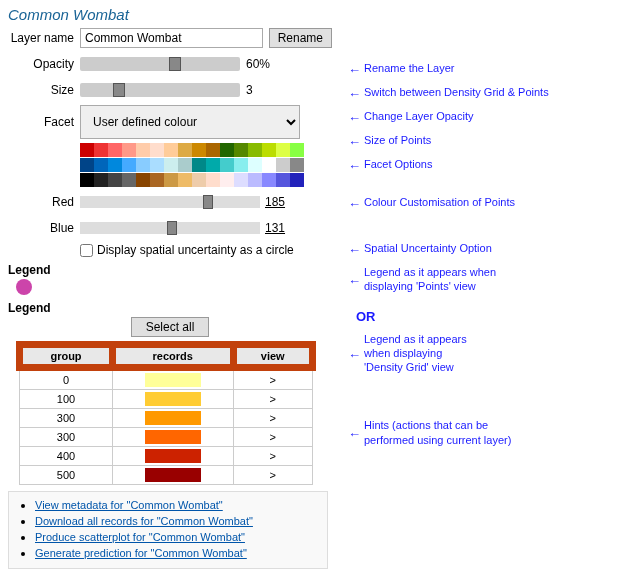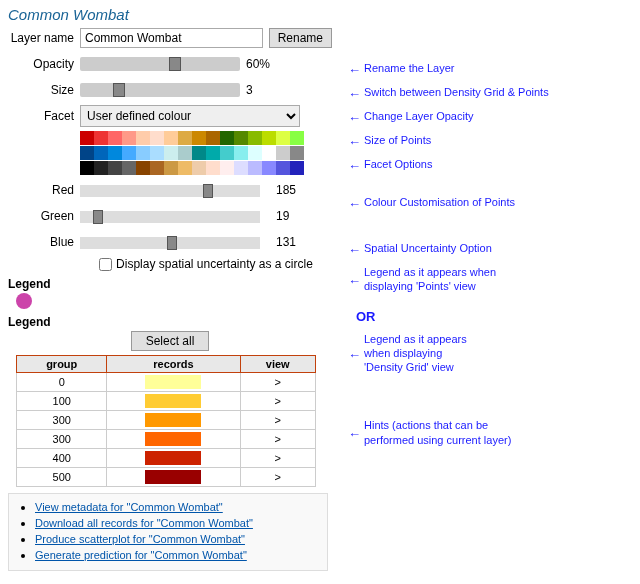"User defined colour" .facet-select { padding: 2px -> 8px }
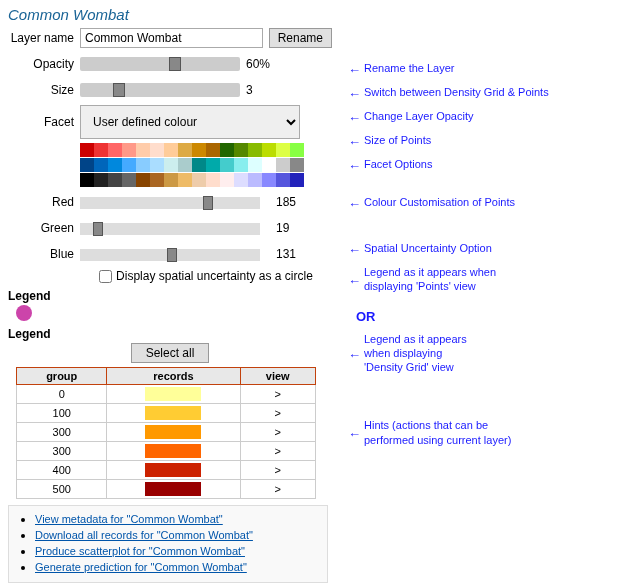"185" .rgb-slider-container { align-items: flex-end -> center; gap: 16px -> 5px; text-decoration: none -> underline }
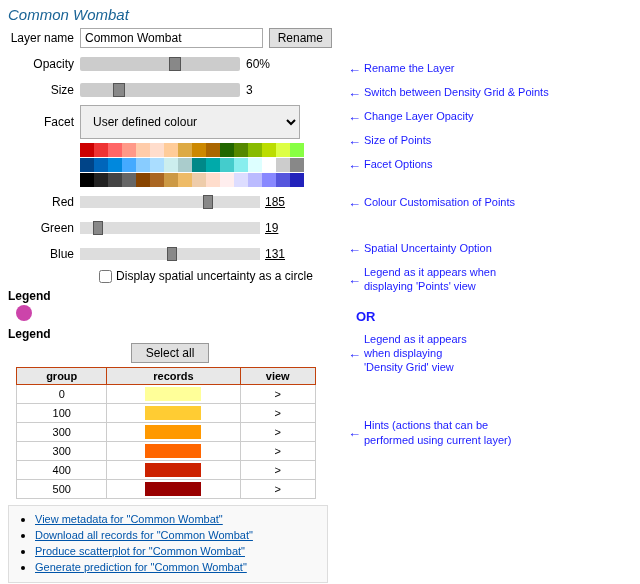"Green" div.form-row { html: <div> <span>Green</span> <div> <input> <span>19</span> </div> </div> -> none }
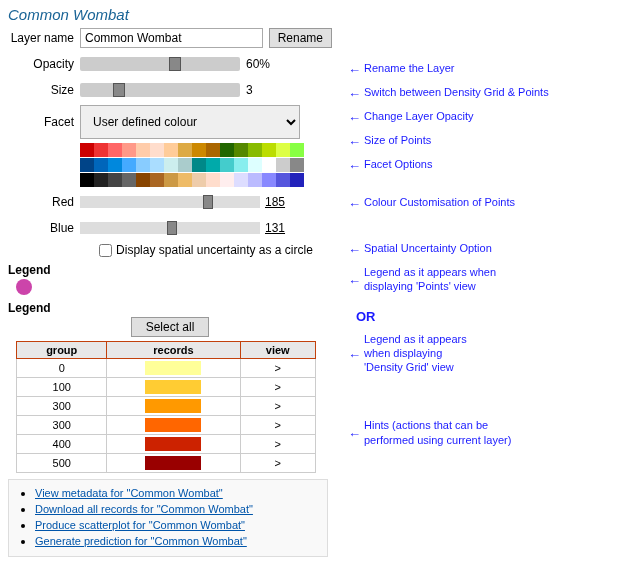"Display spatial uncertainty as a" .checkbox-row { justify-content: center -> none }
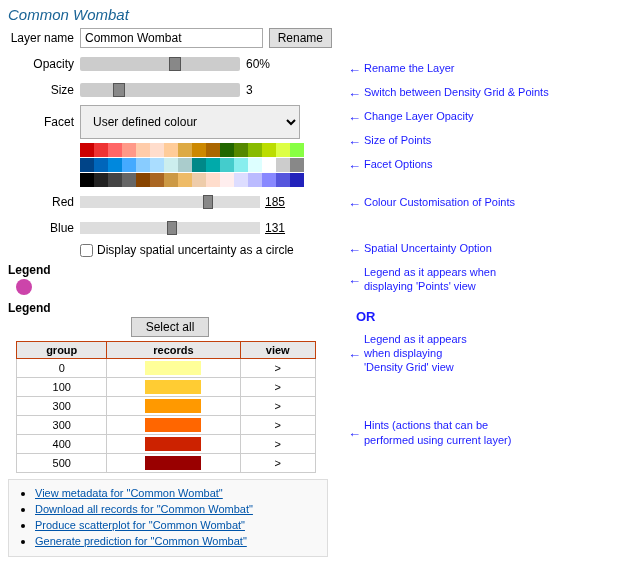"group" .legend-table th { border: 1px solid #c2410c -> 7px solid #c2410c }
